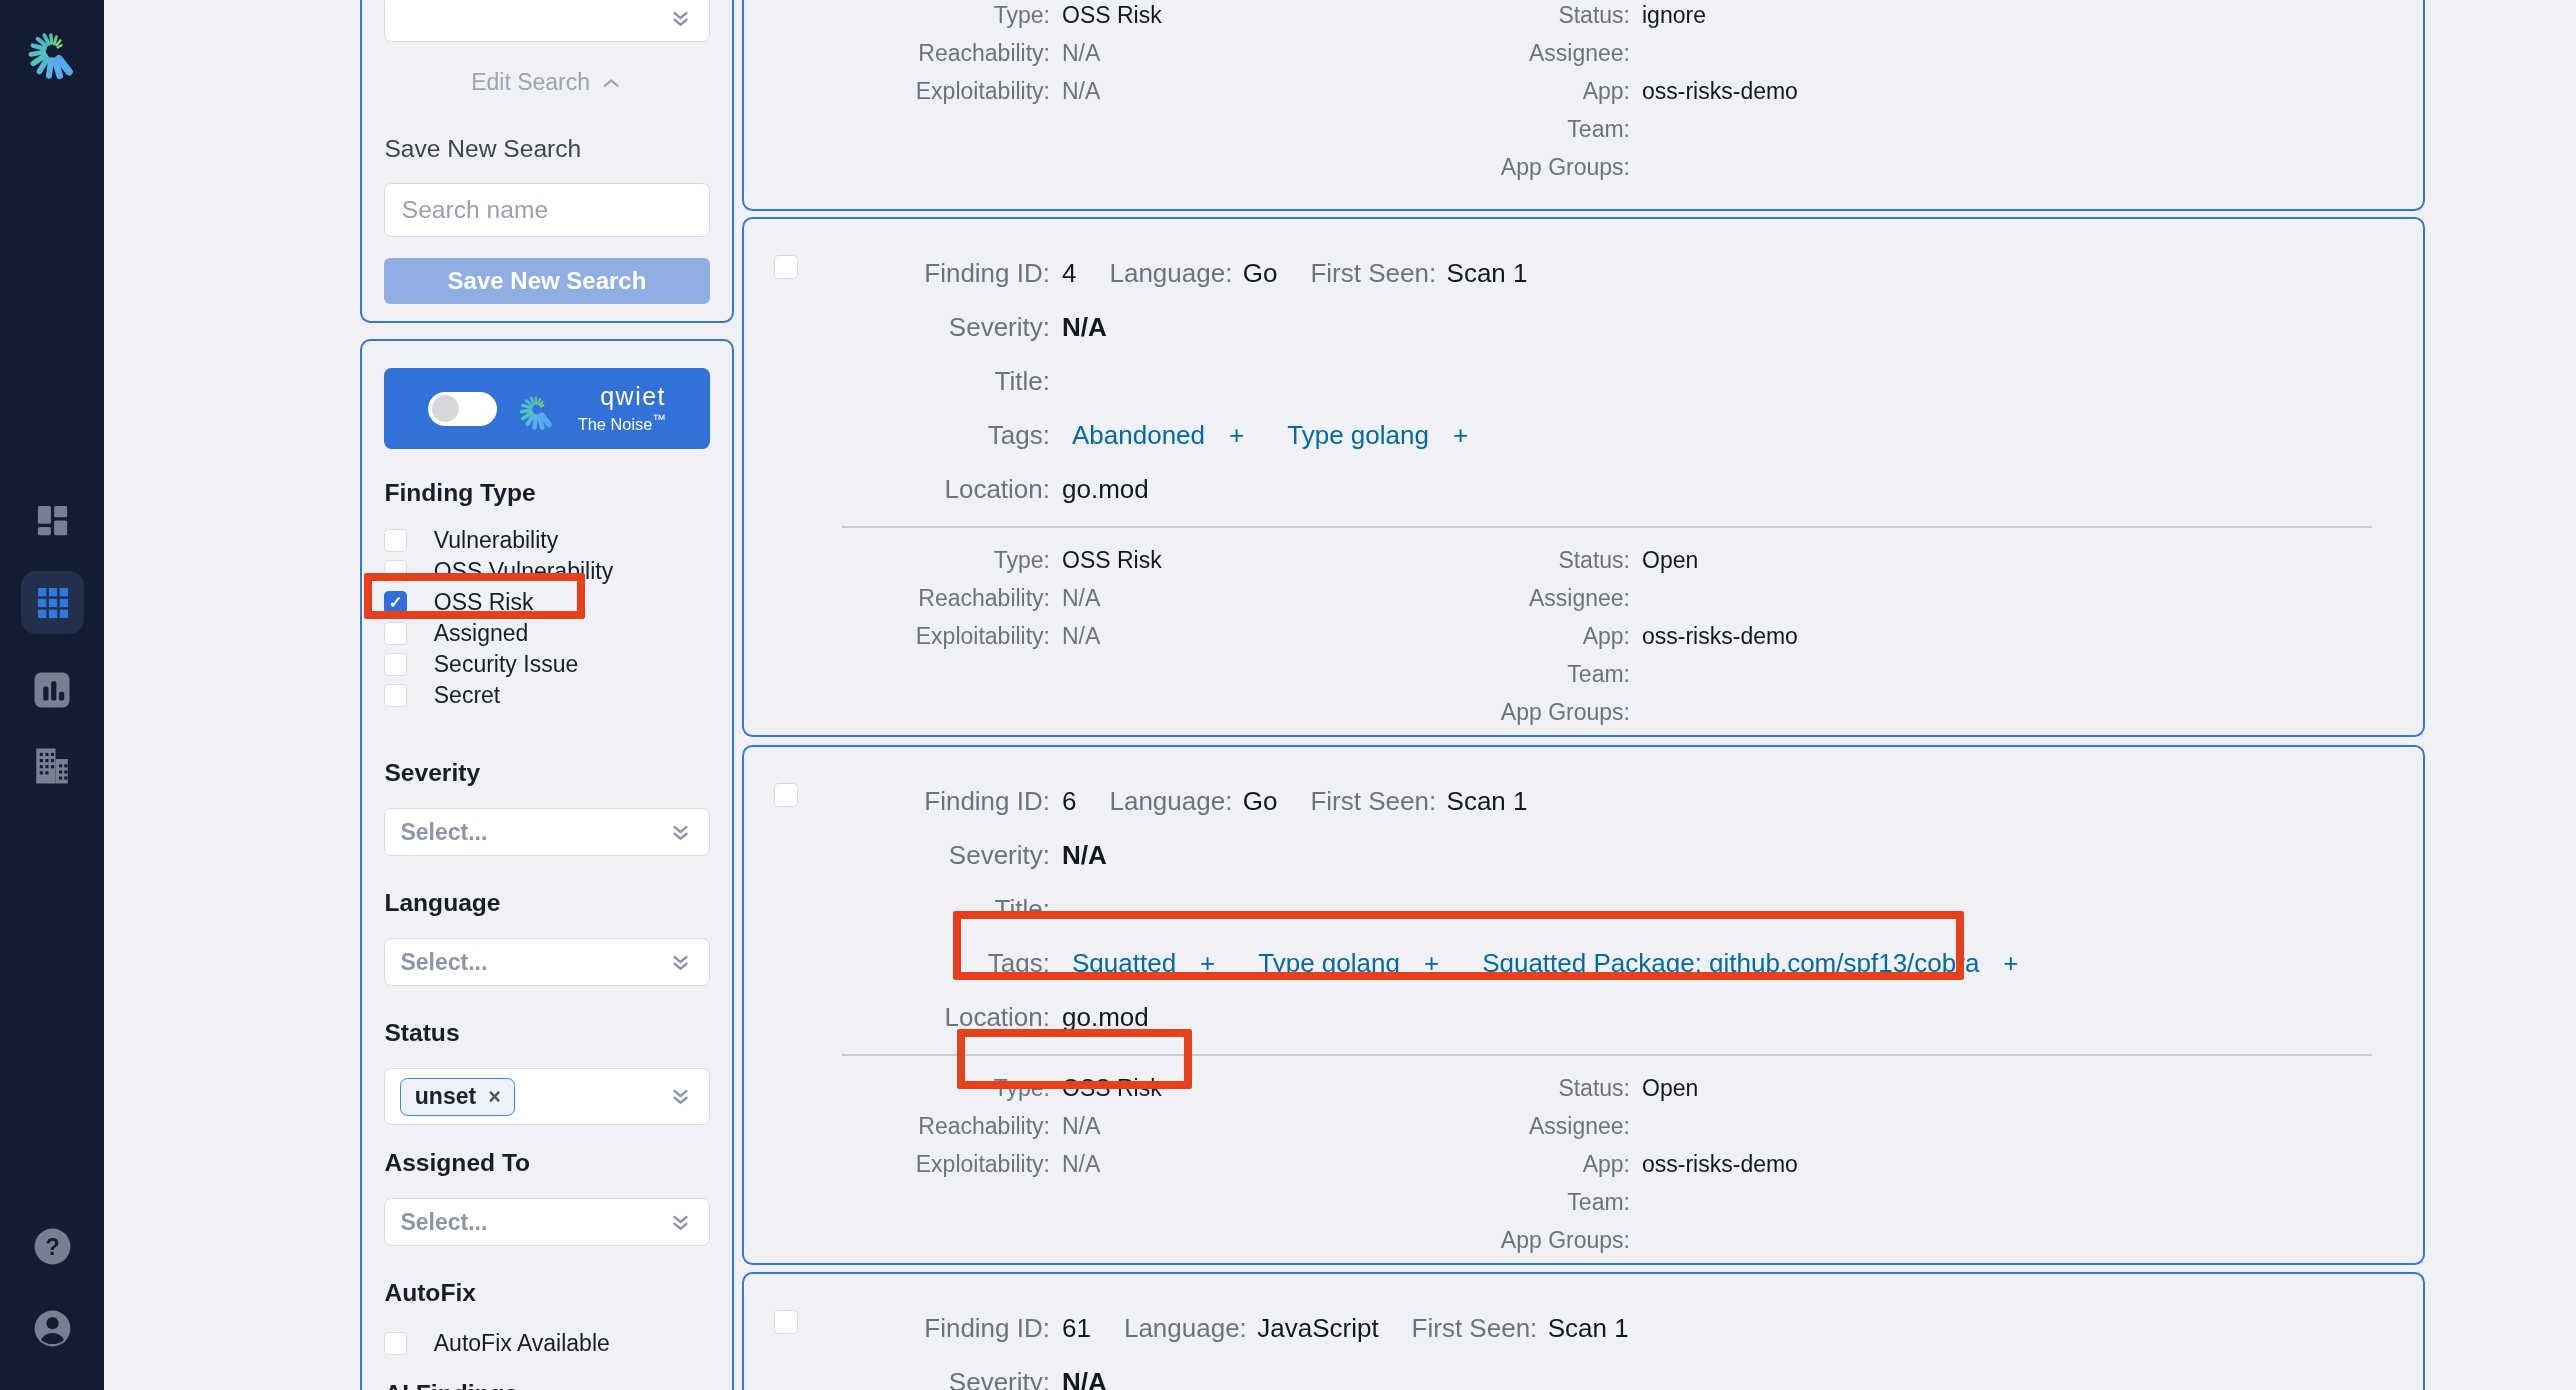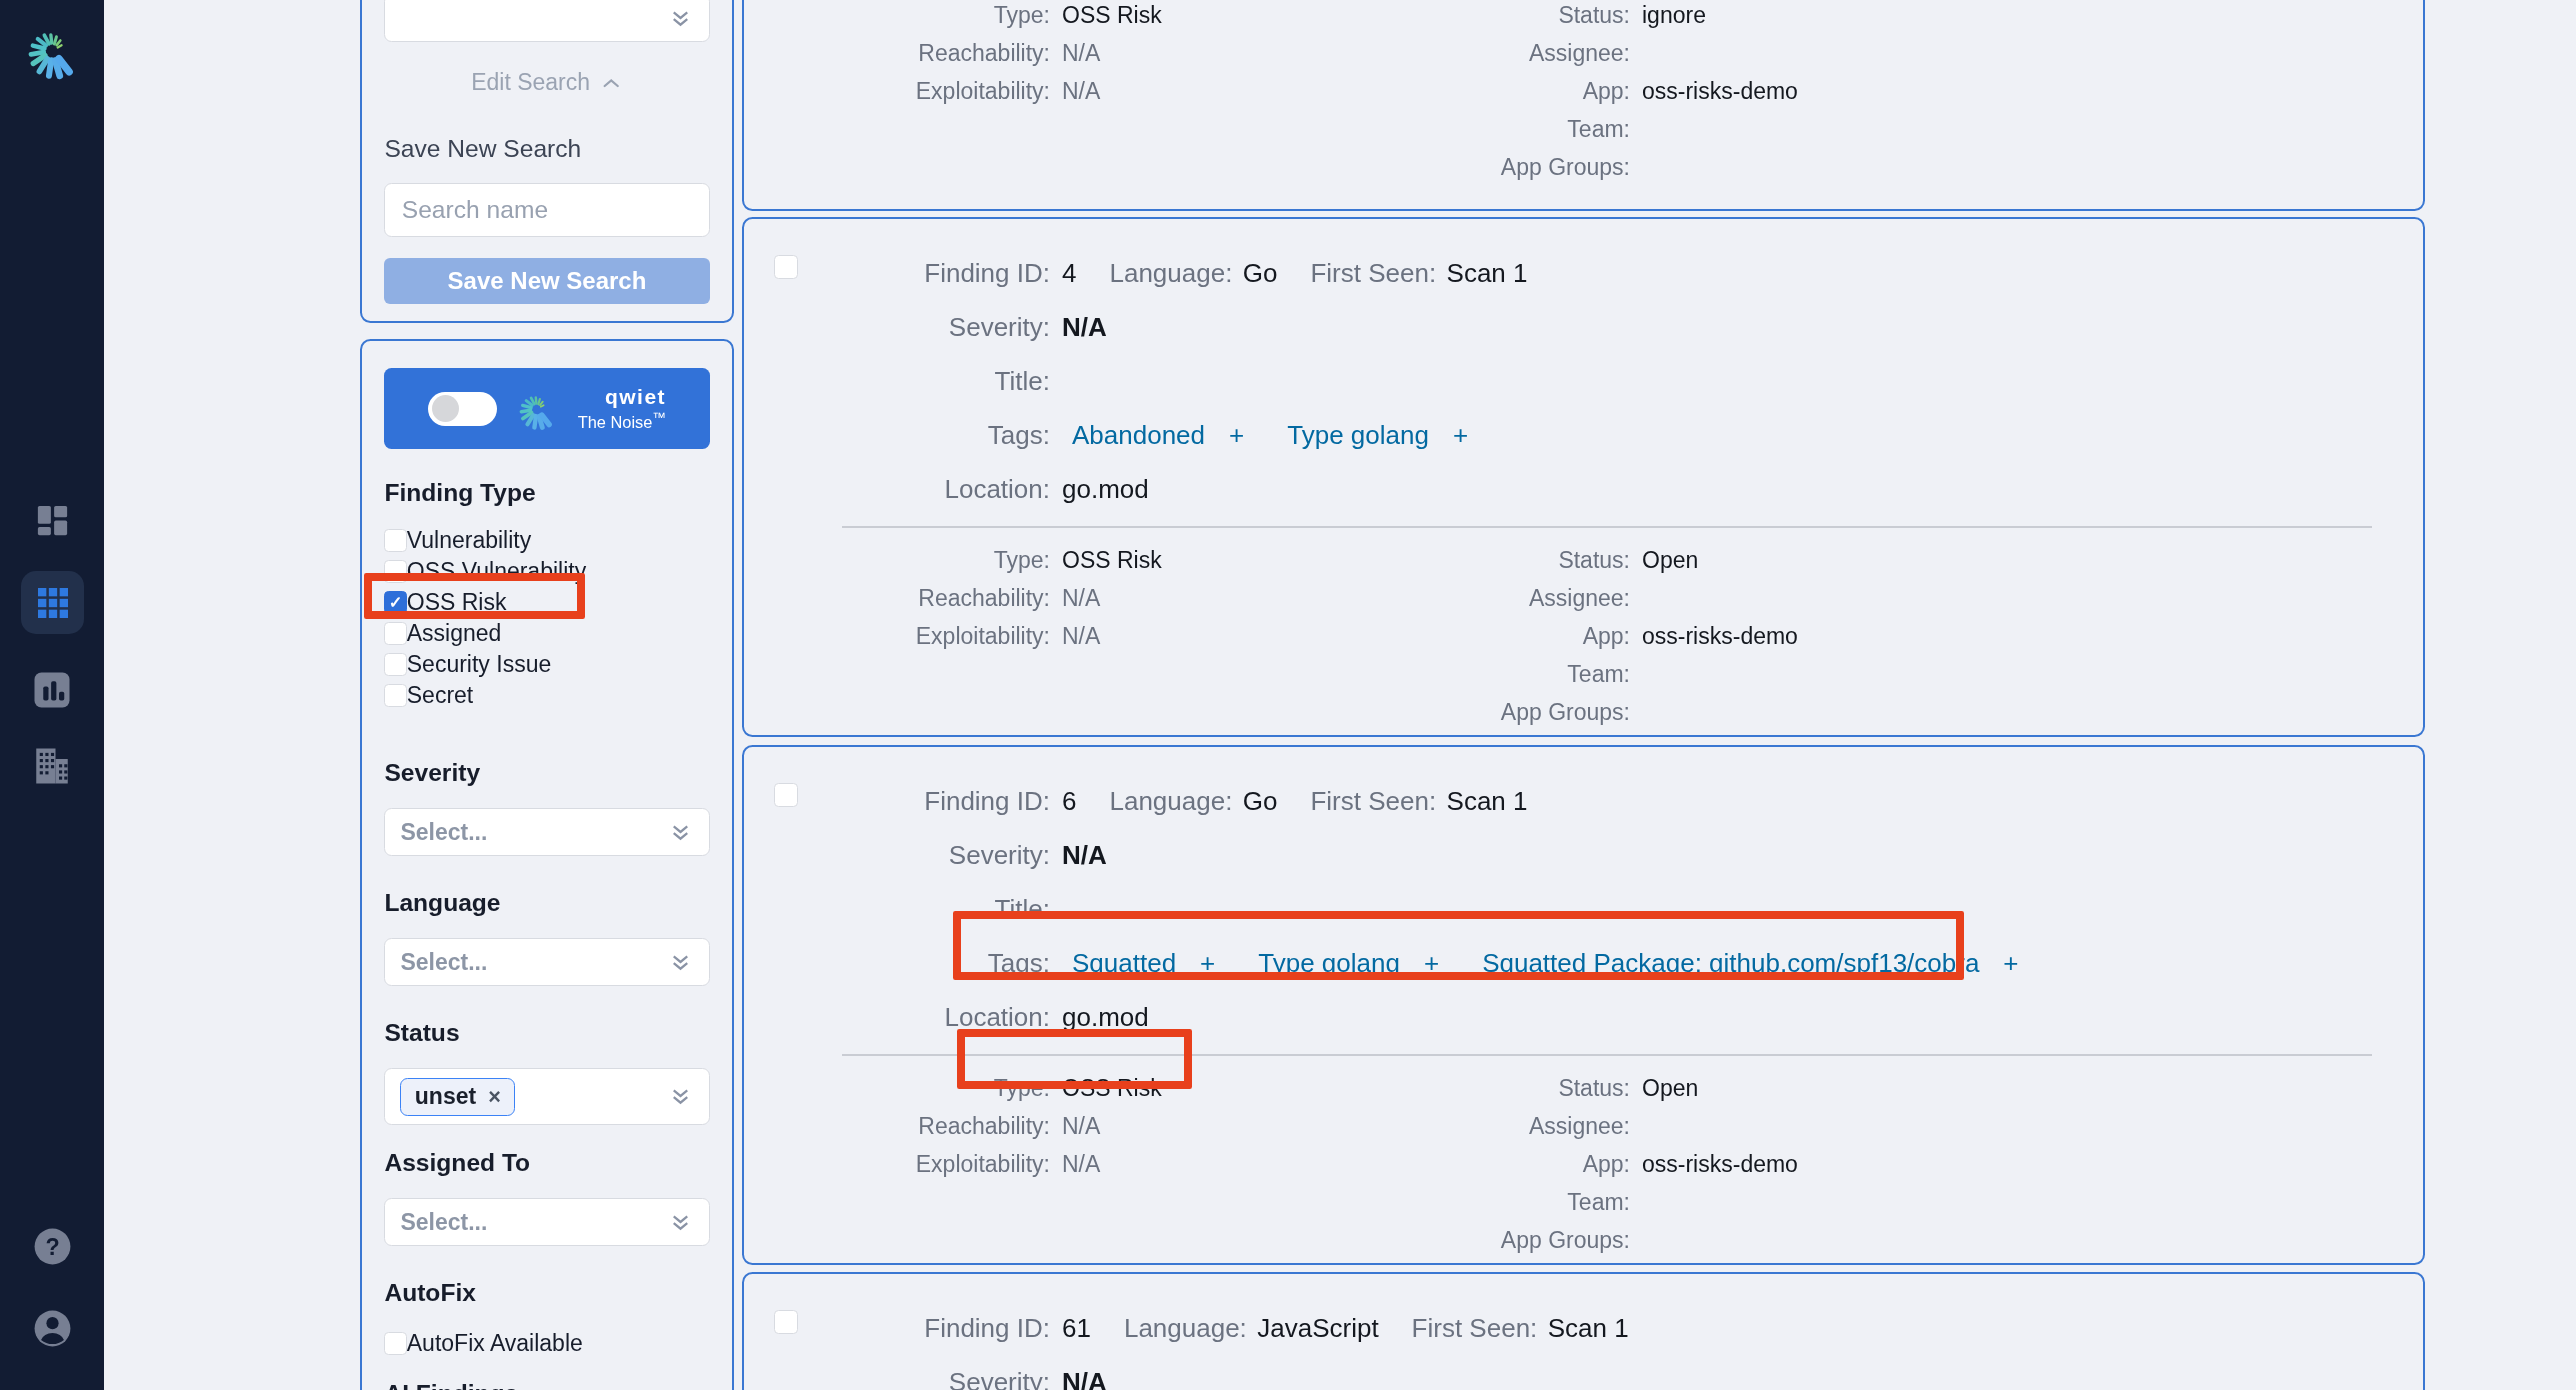"qwiet" .qwiet-word .brand { font-size: 21px -> 25px; font-weight: 700 -> 400 }
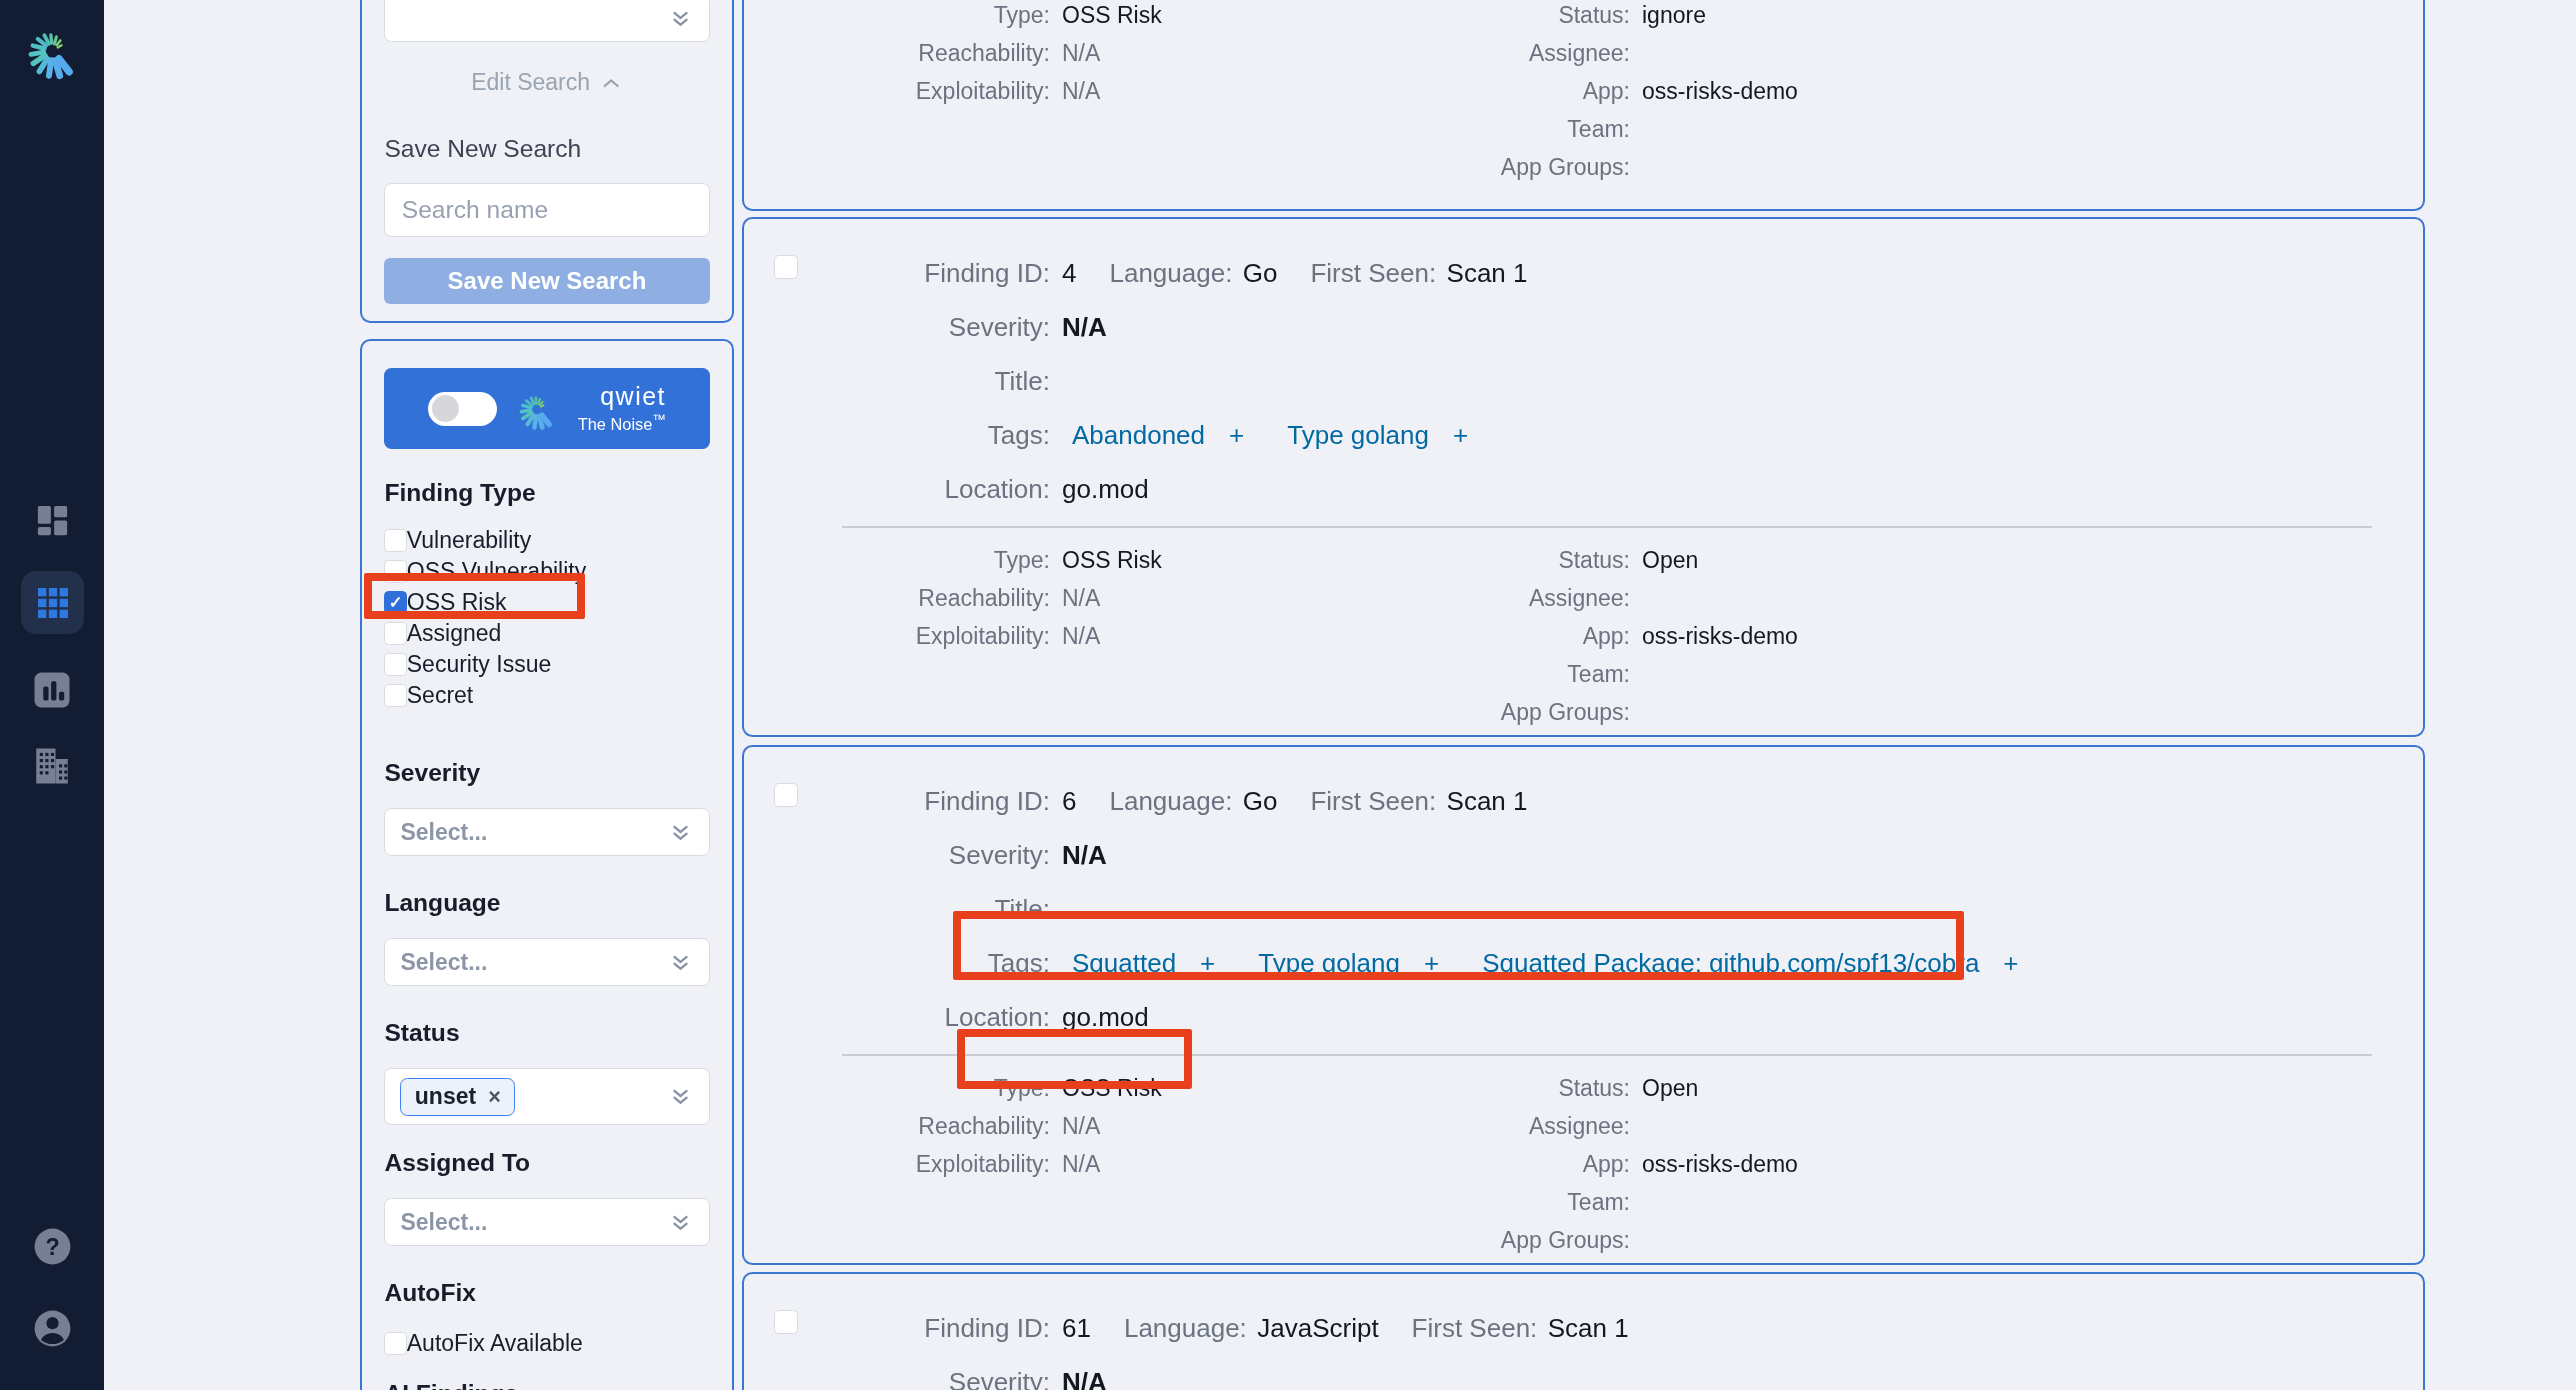"Vulnerability" .check-row { gap: 0 -> 27px }
